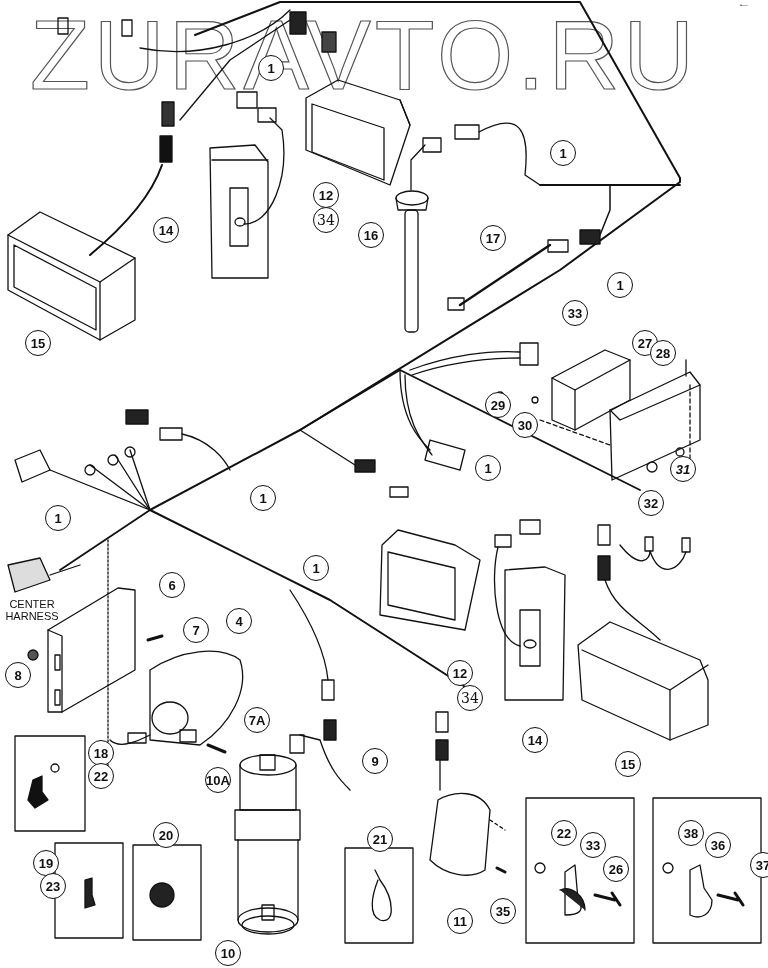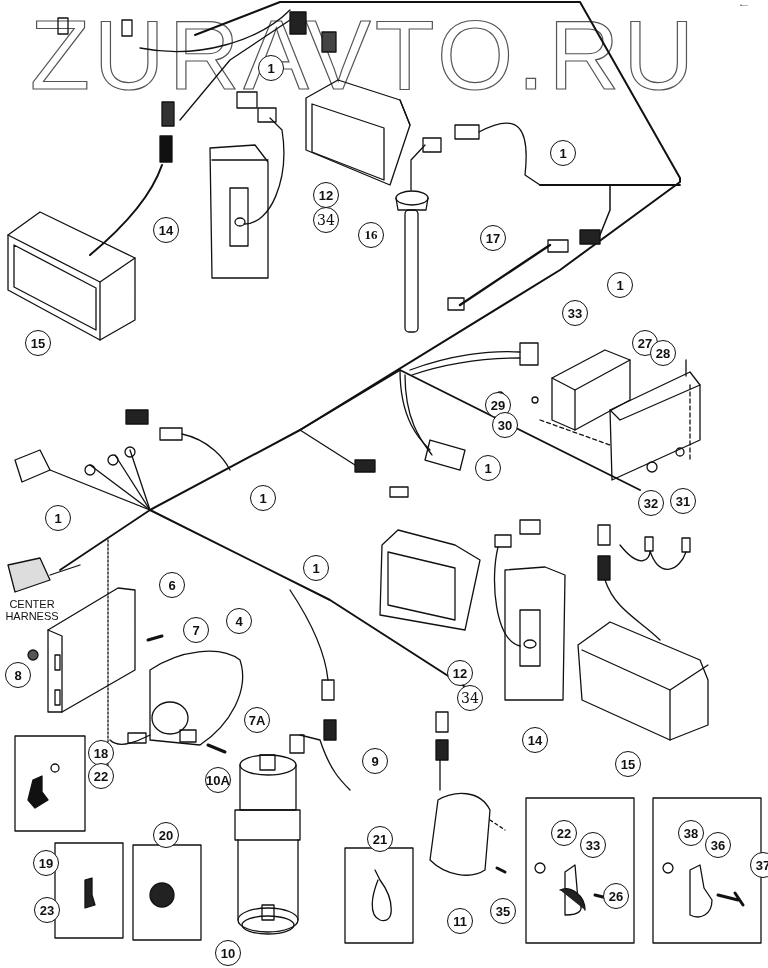"16" div.callout { font-family: Liberation Serif, serif -> none }
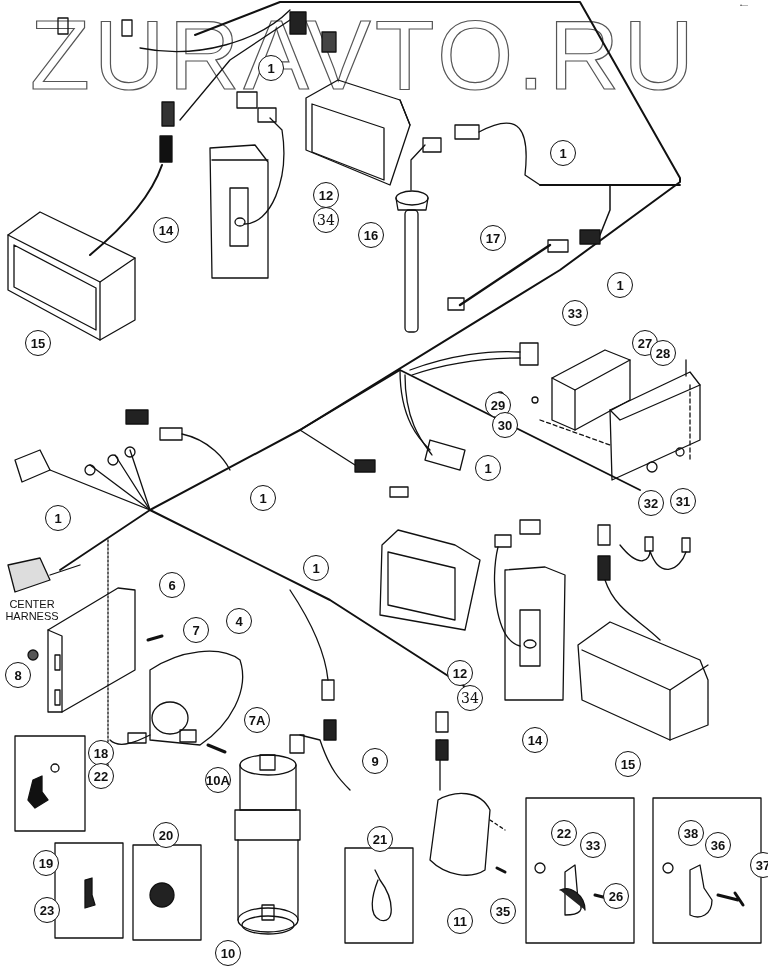"30" div.callout { left: 492px -> 512px }
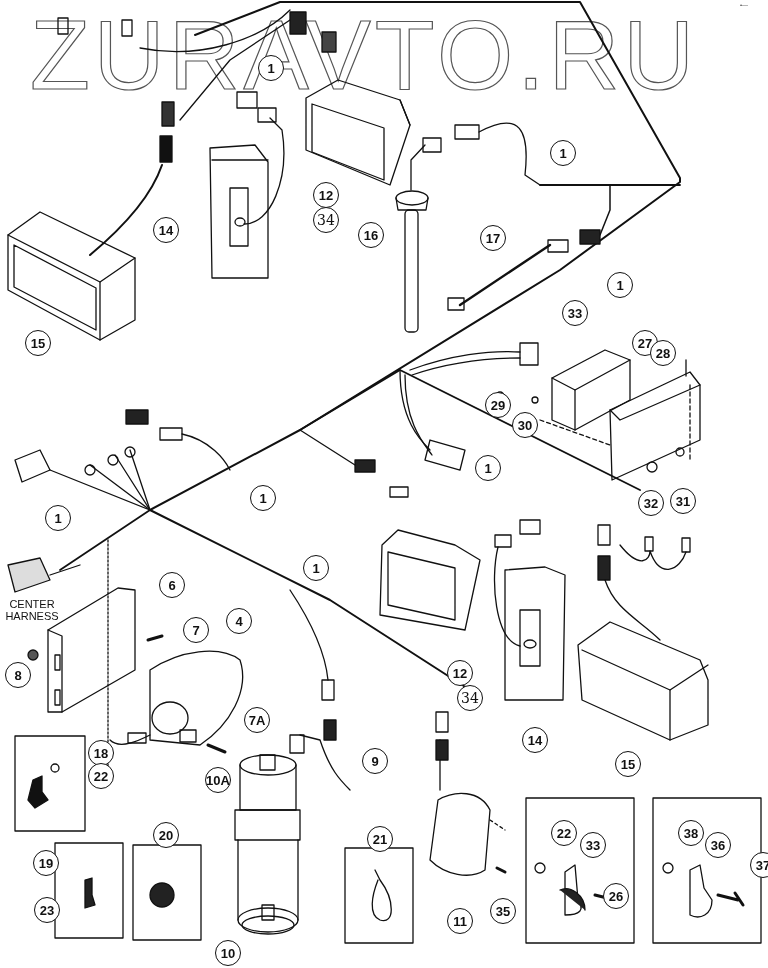"31" div.callout { font-style: none -> italic; top: 488px -> 456px }
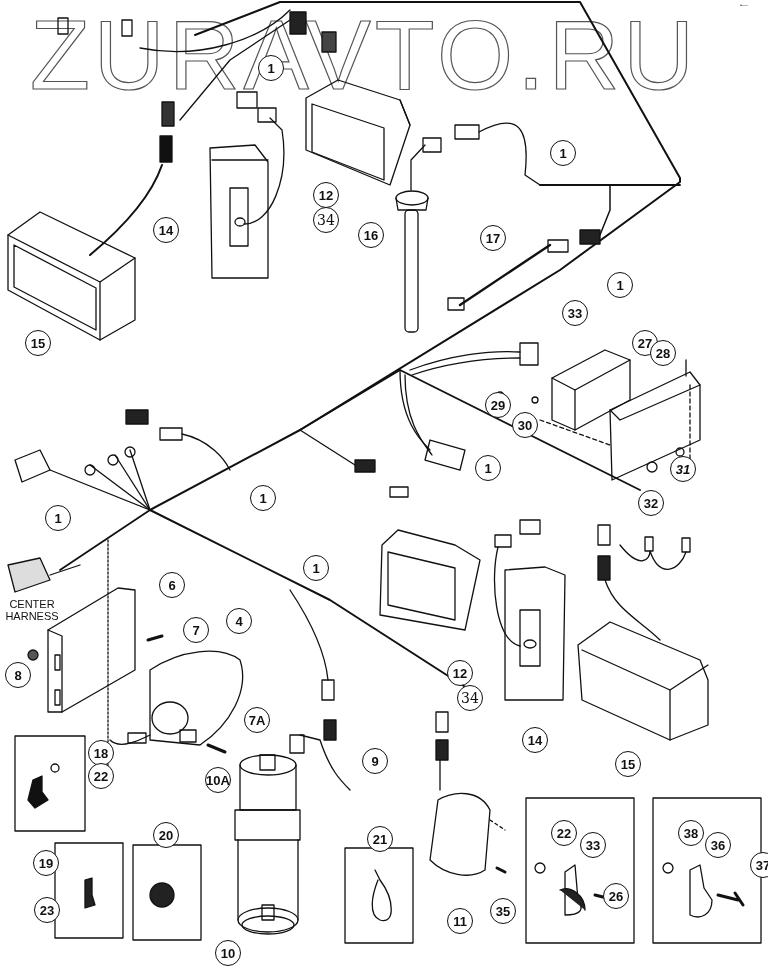"26" div.callout { top: 883px -> 856px }
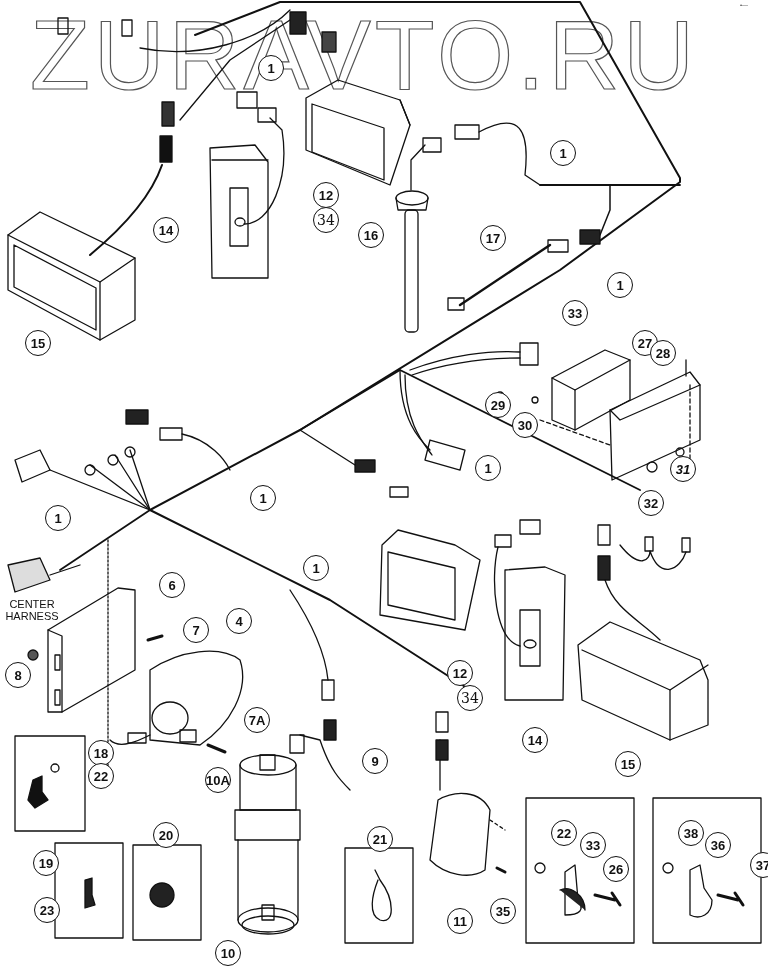"23" div.callout { left: 34px -> 40px; margin-top: 24px -> none }
